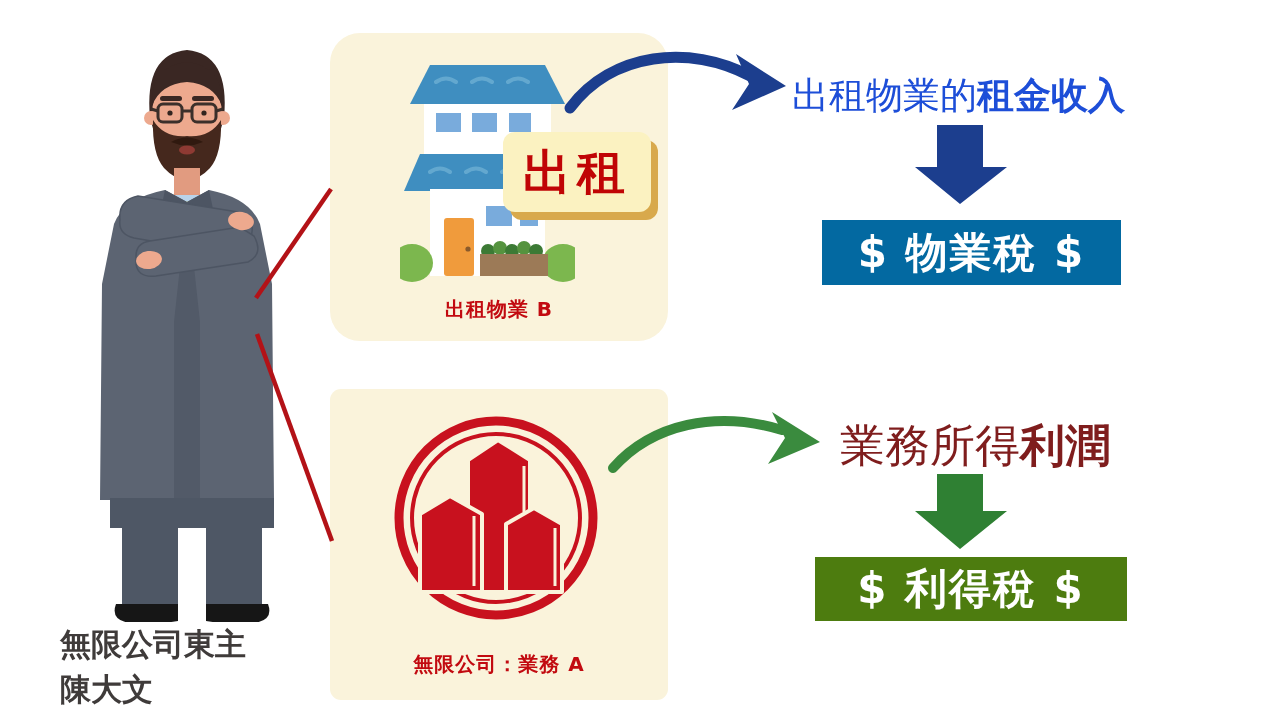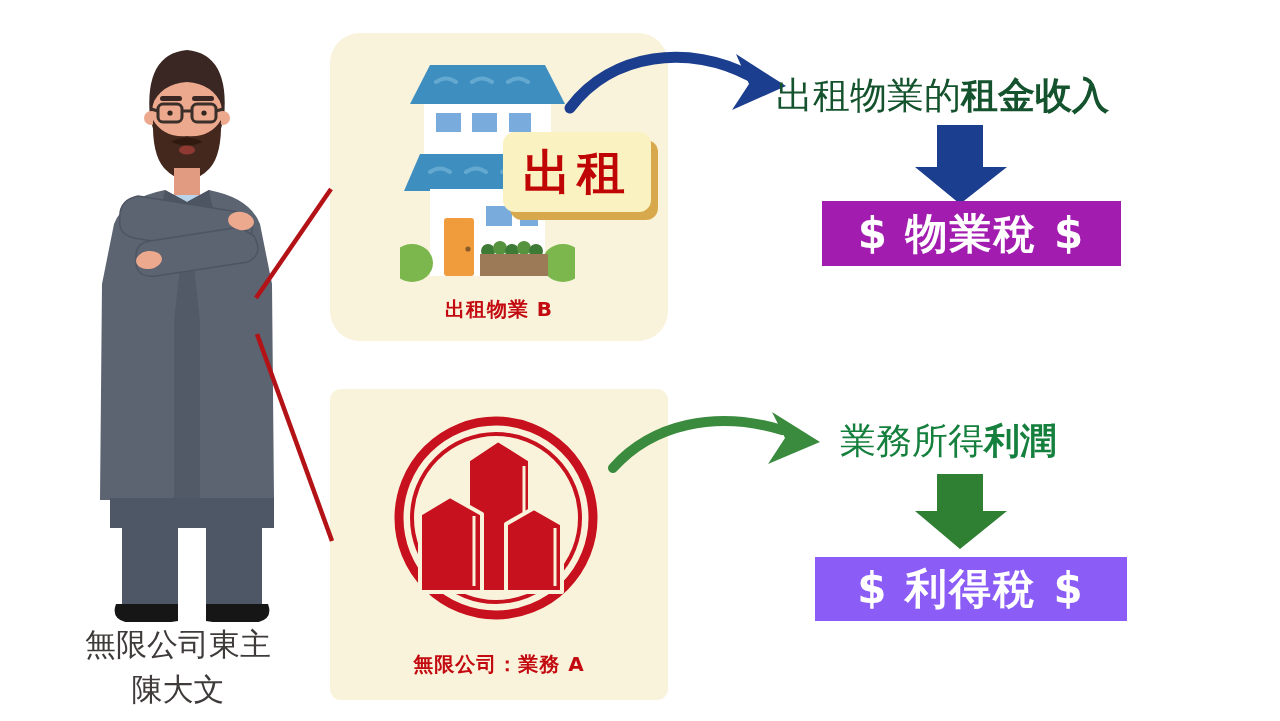"出租物業的租金收入" .flow-text.blue { color: #14532d -> #1d4ed8; left: 776px -> 792px }
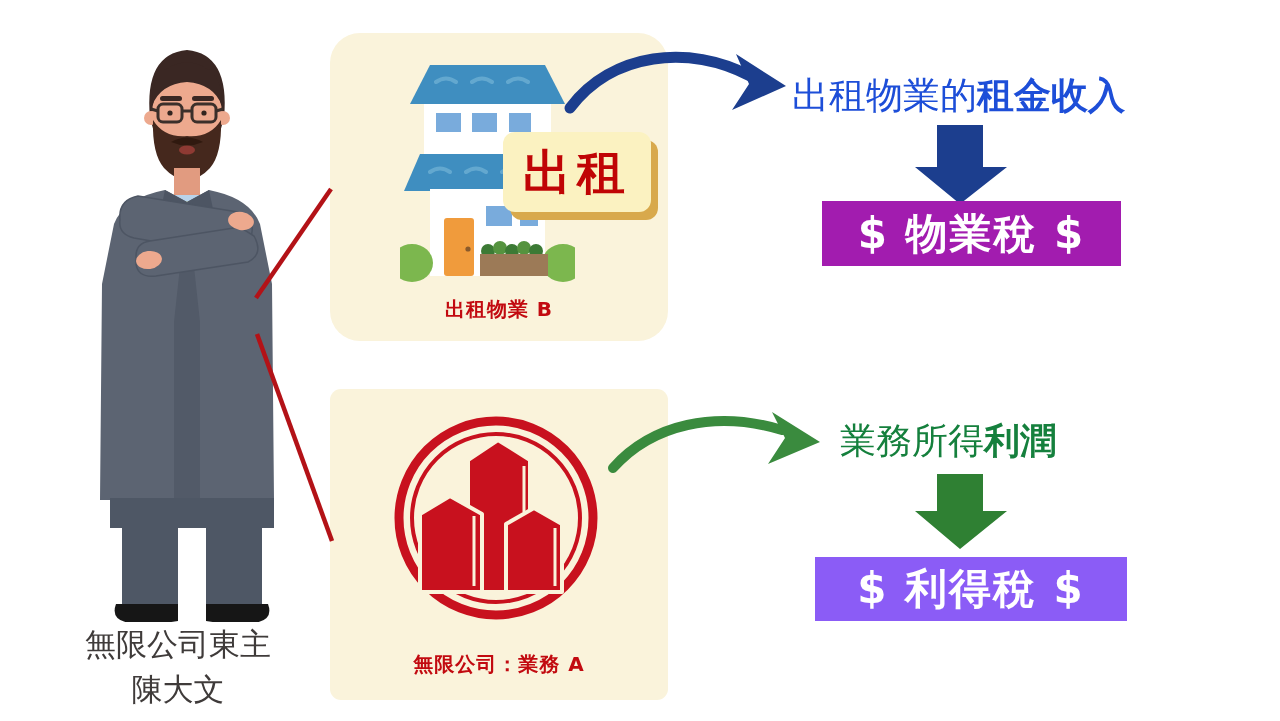"$ 物業稅 $" .tax-banner.blue { background: #a21caf -> #0369a1; top: 201px -> 220px }
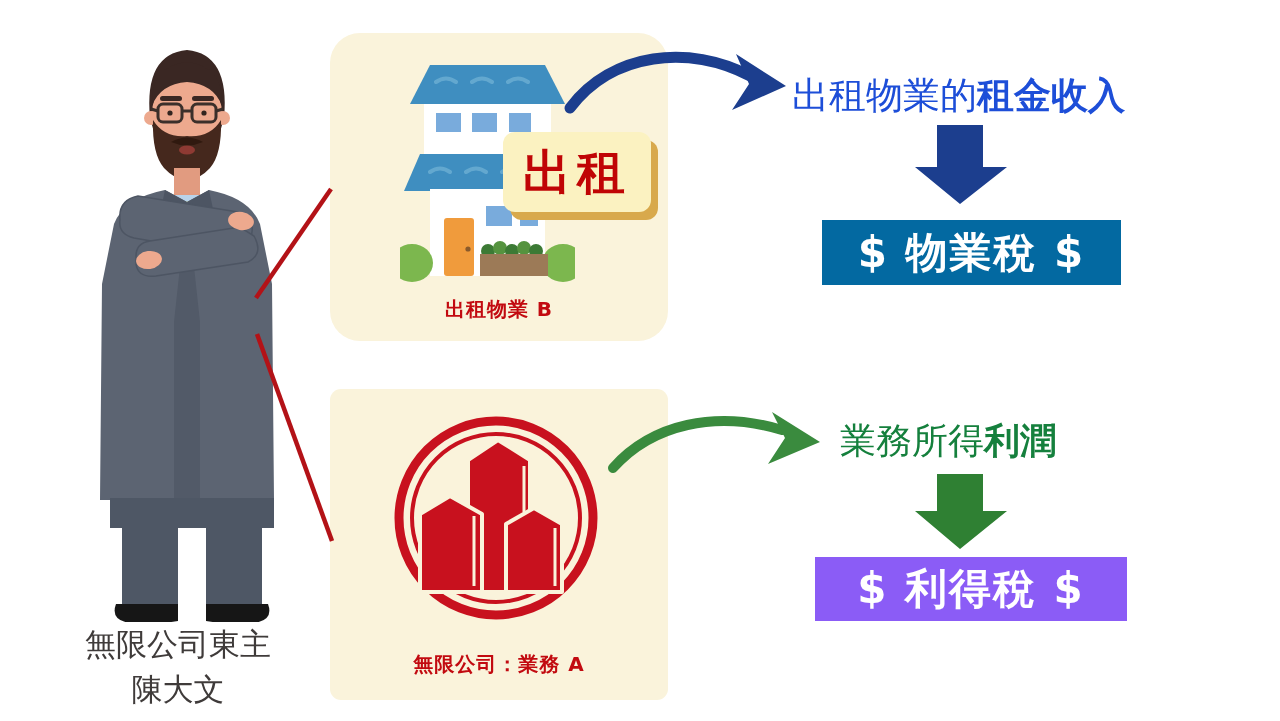"業務所得利潤" .flow-text.green { color: #15803d -> #7f1d1d; font-size: 36px -> 45px }
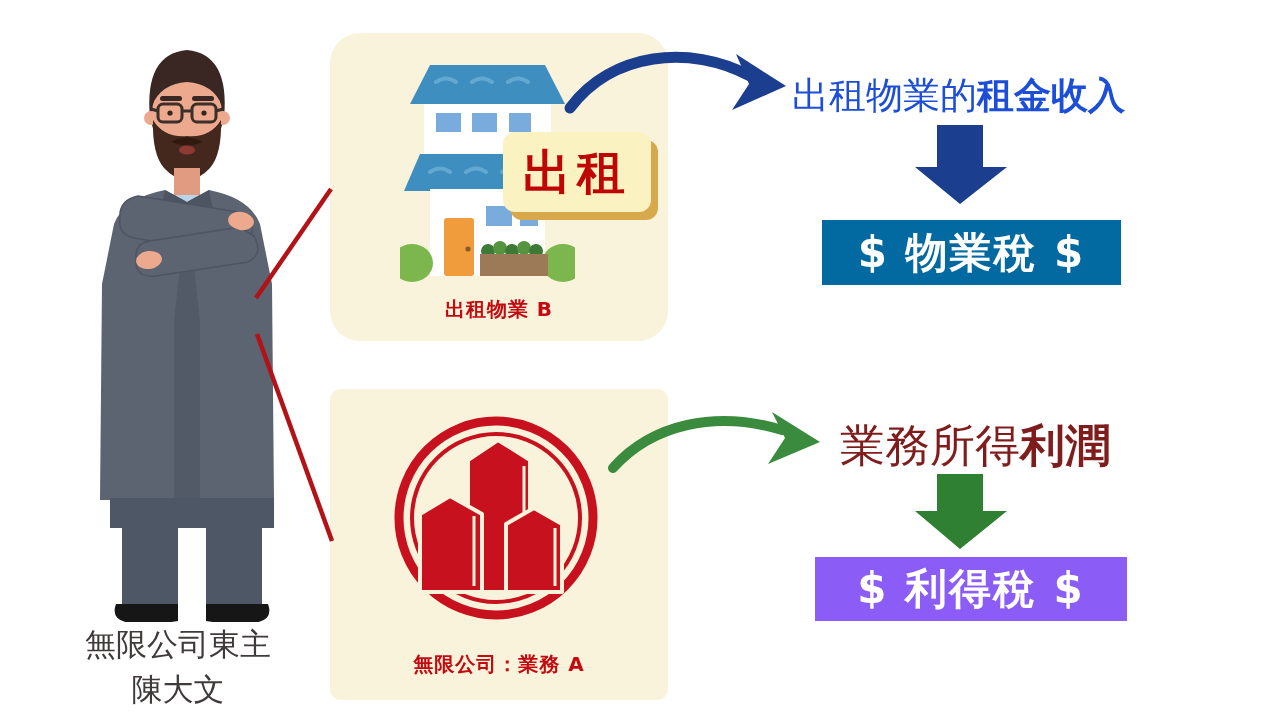"$ 利得稅 $" .tax-banner.green { background: #8b5cf6 -> #4d7c0f }
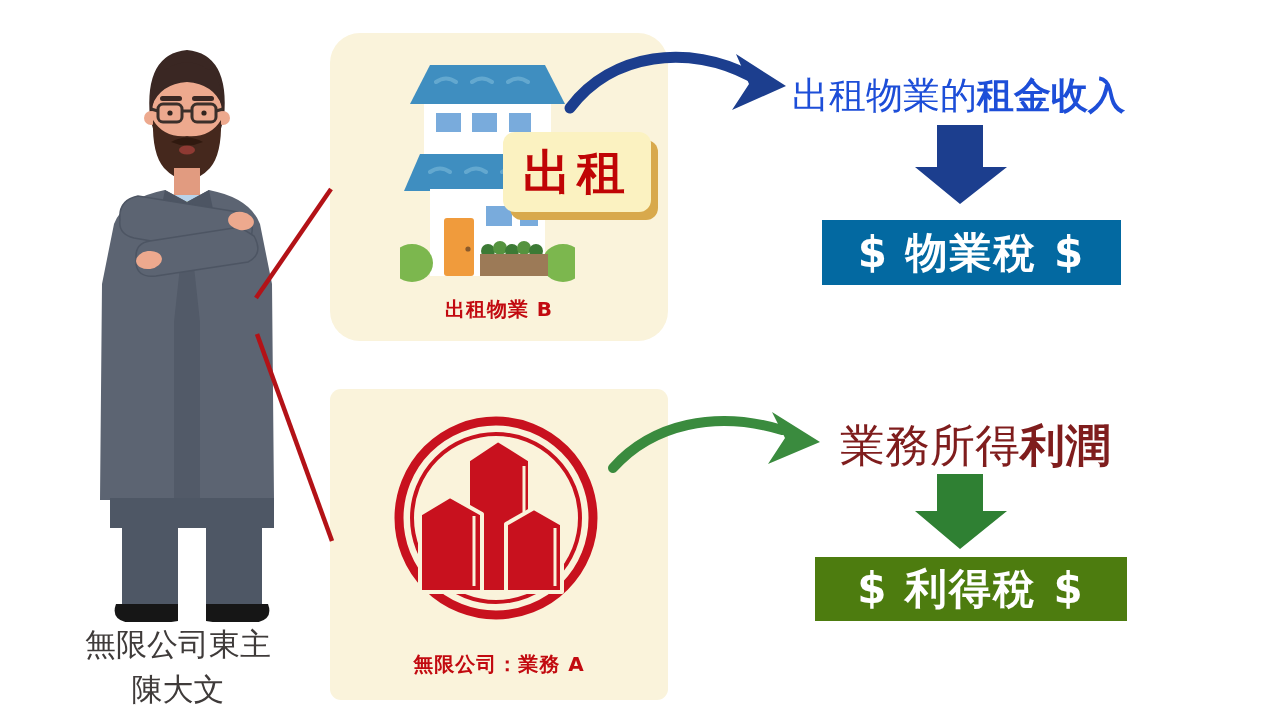"無限公司東主" .owner-name { font-weight: normal -> bold; left: 48px -> 60px; text-align: center -> none }
